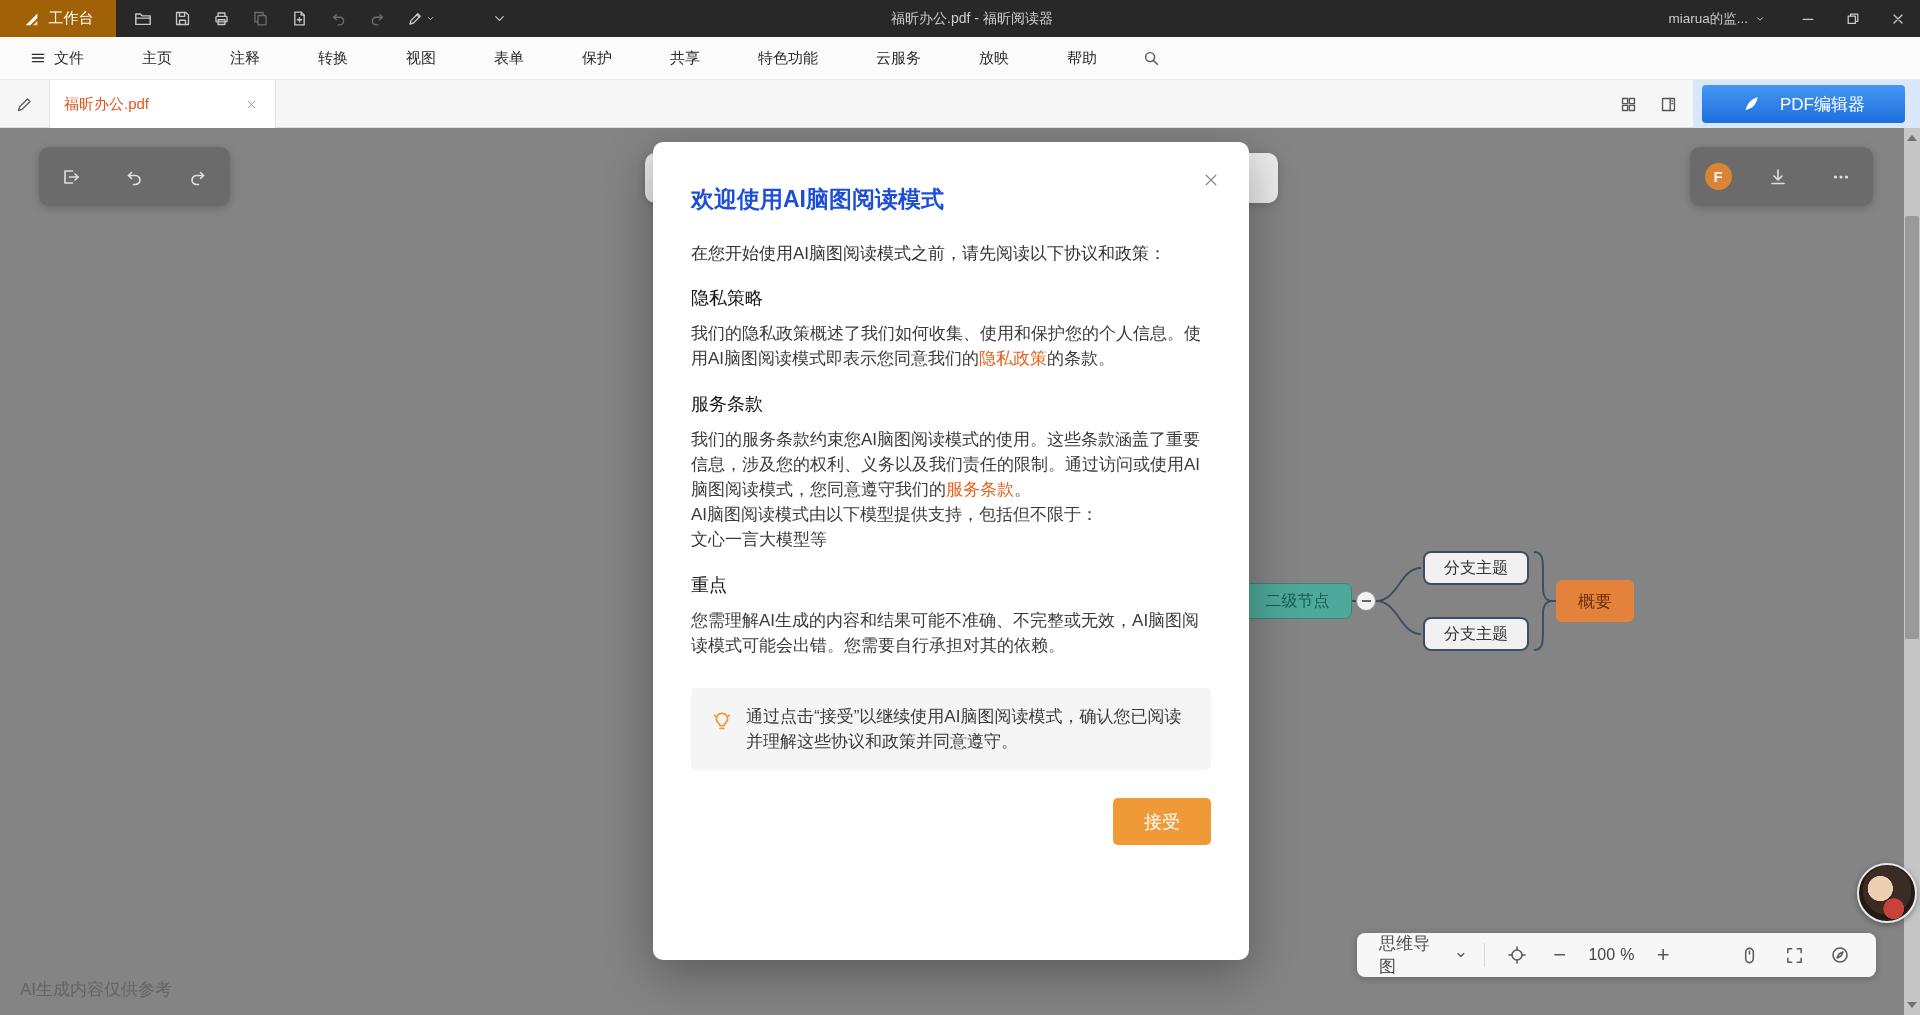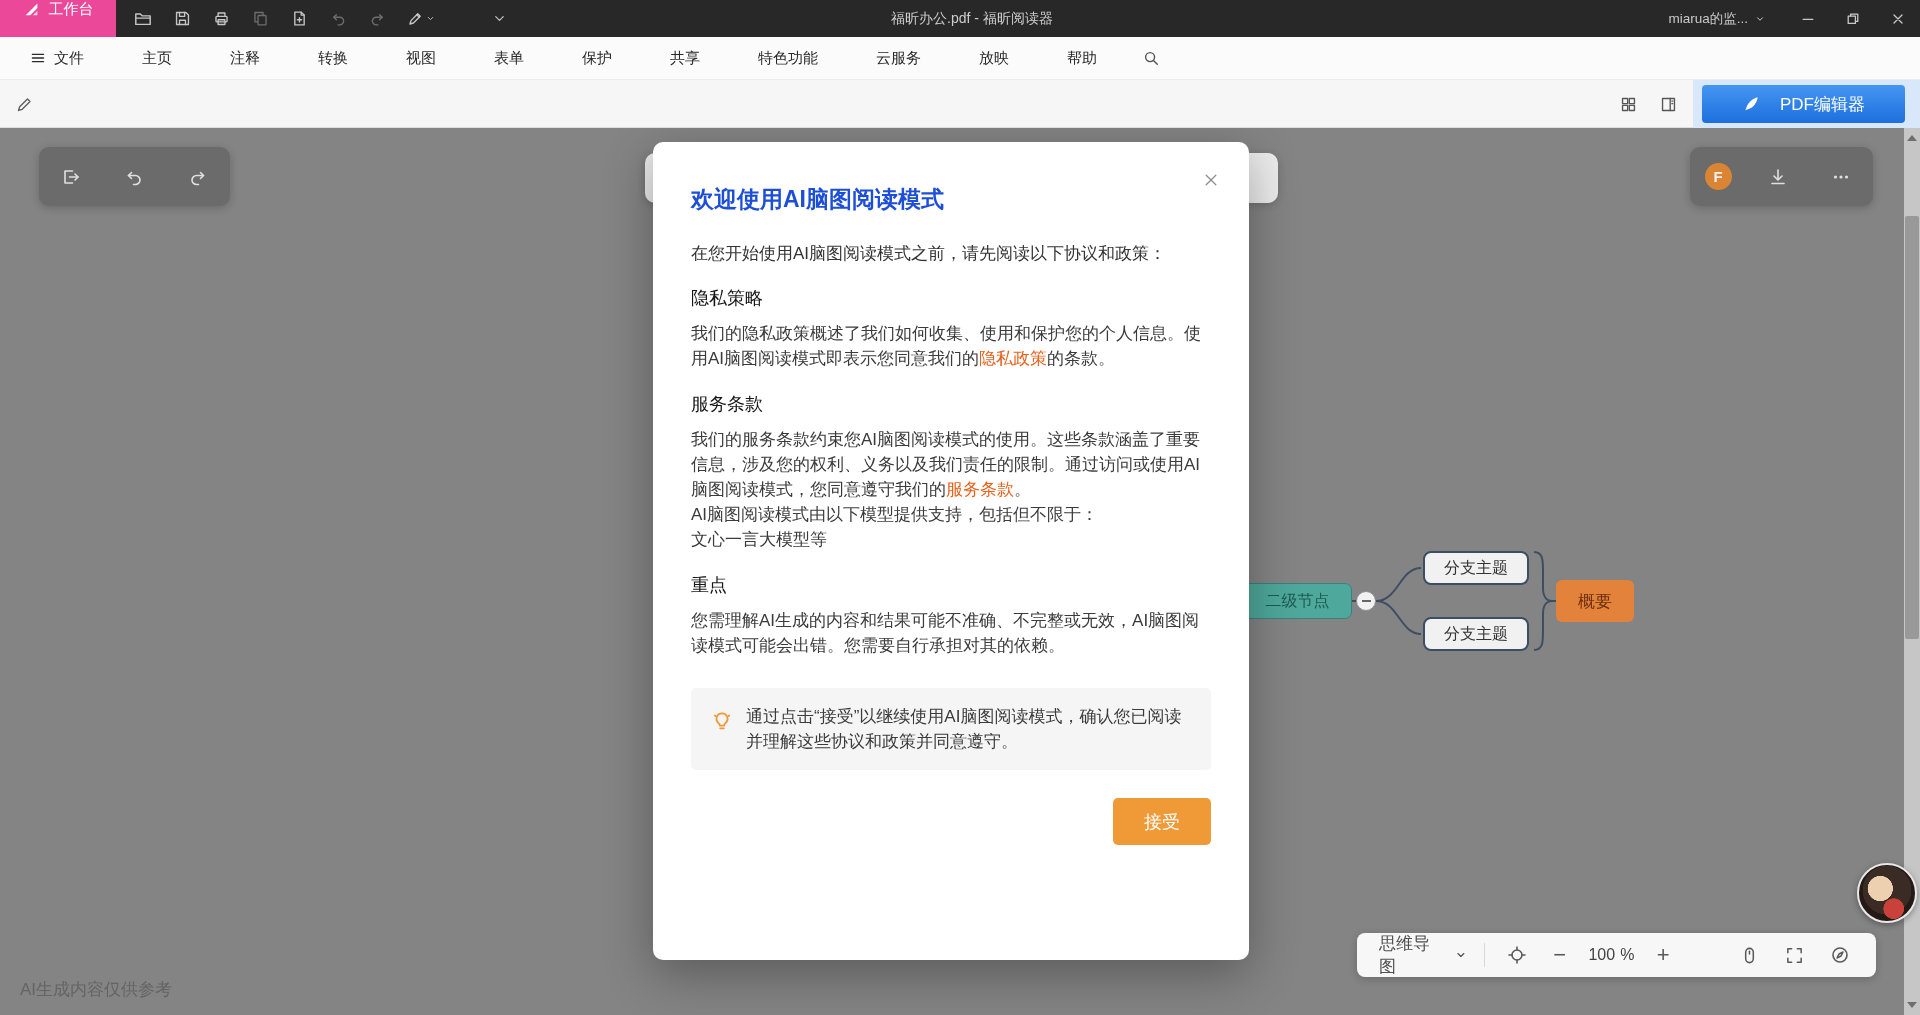"工作台" .workspace-btn { align-items: flex-start -> center; background: #ec4899 -> #a16207 }
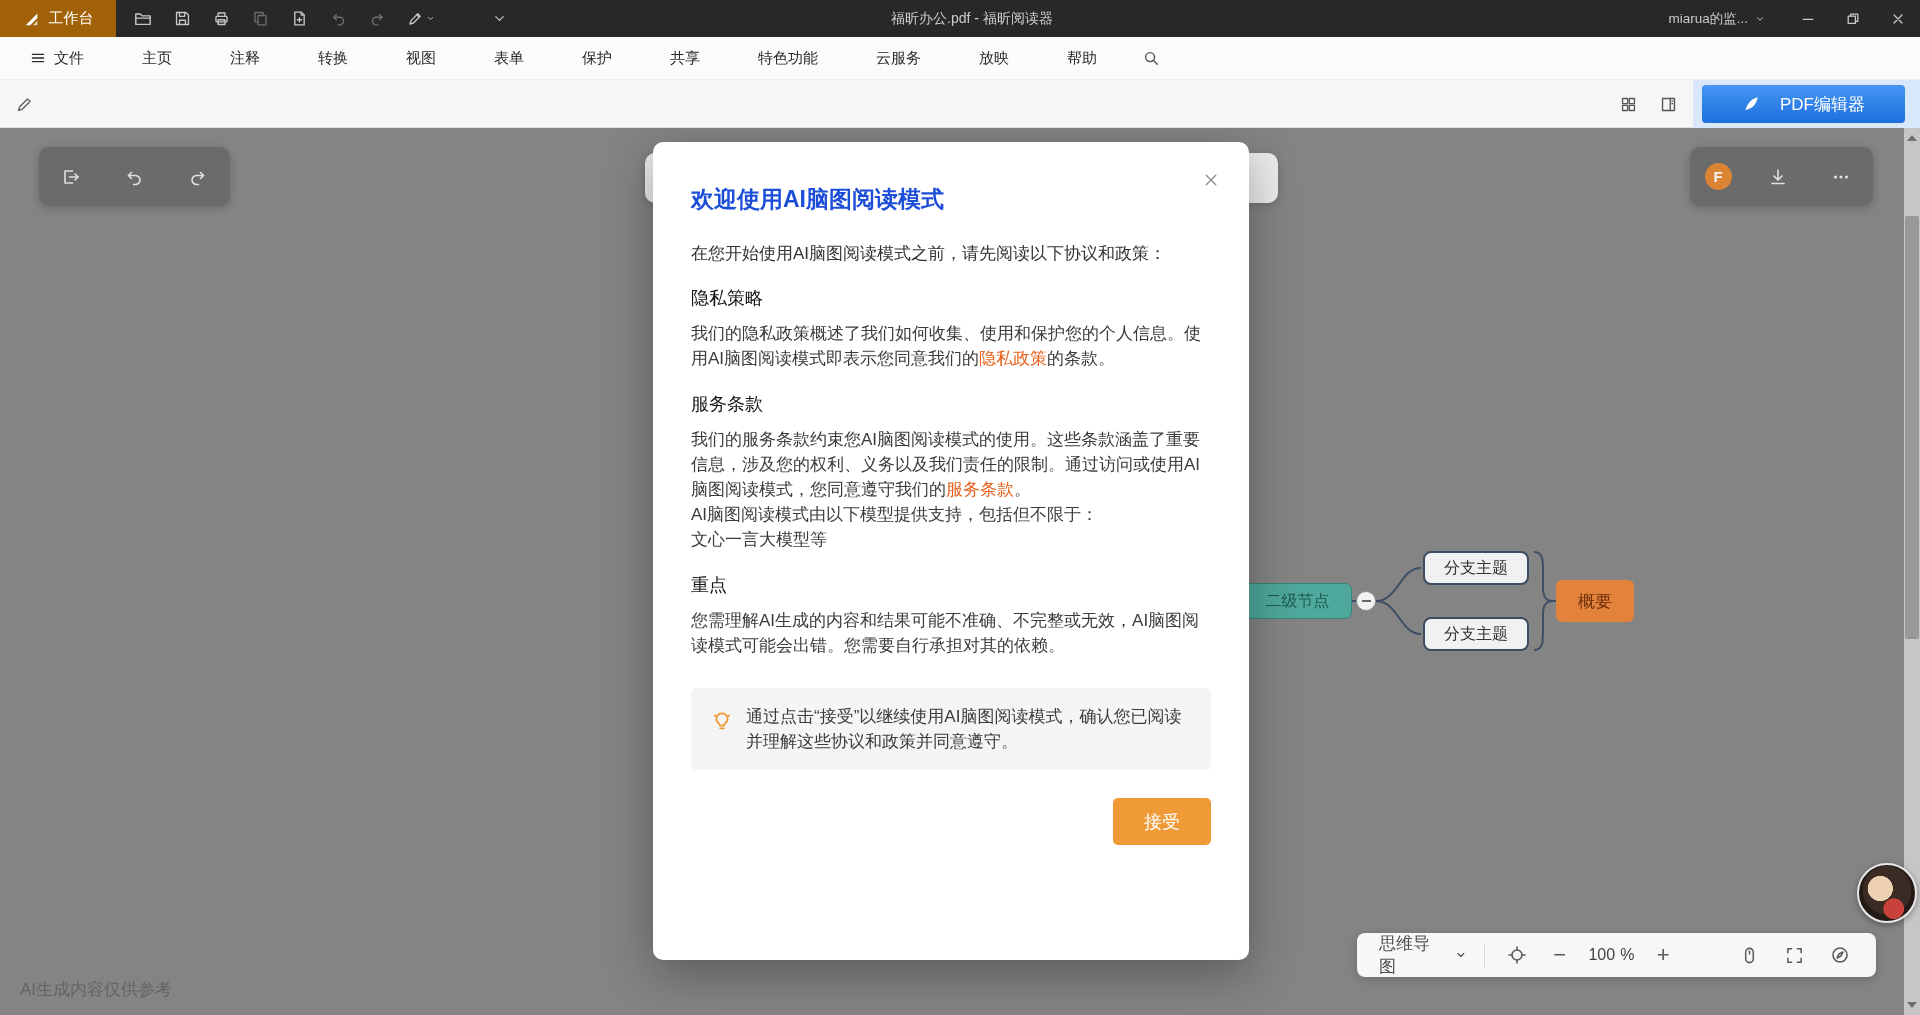"福昕办公.pdf" div.tab { html: none -> <div> <span>福昕办公.pdf</span> <span> <svg> <path></path> </svg> </span> </div> }
